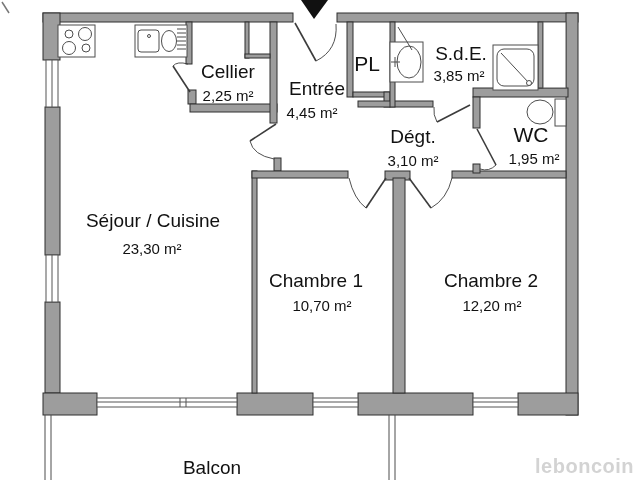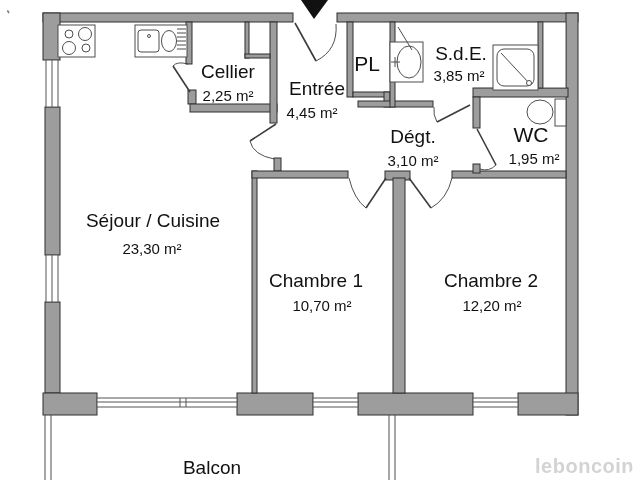"Cellier" .stage { border-radius: 30px -> none }
